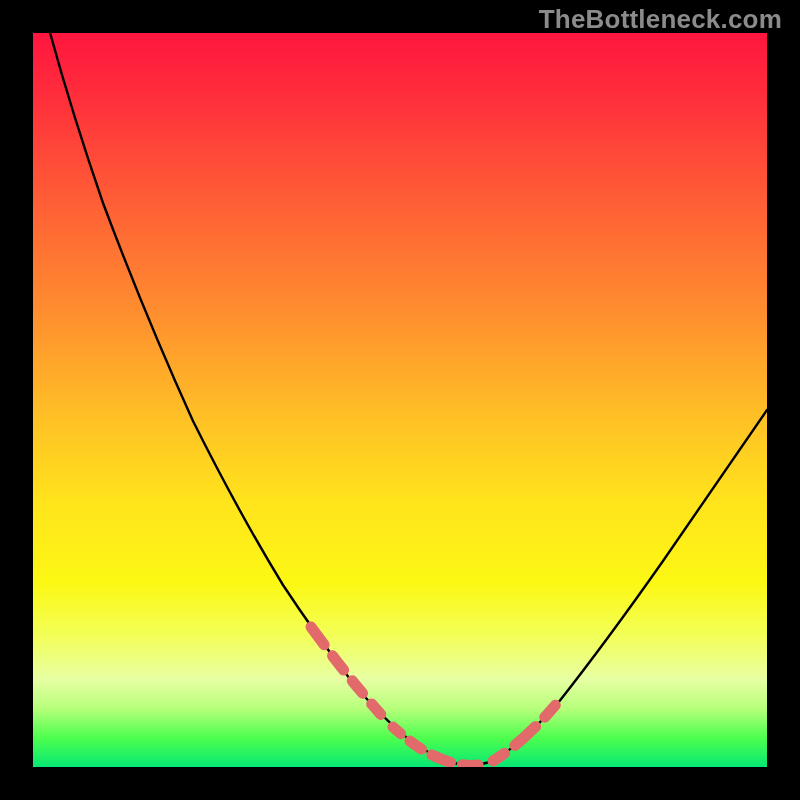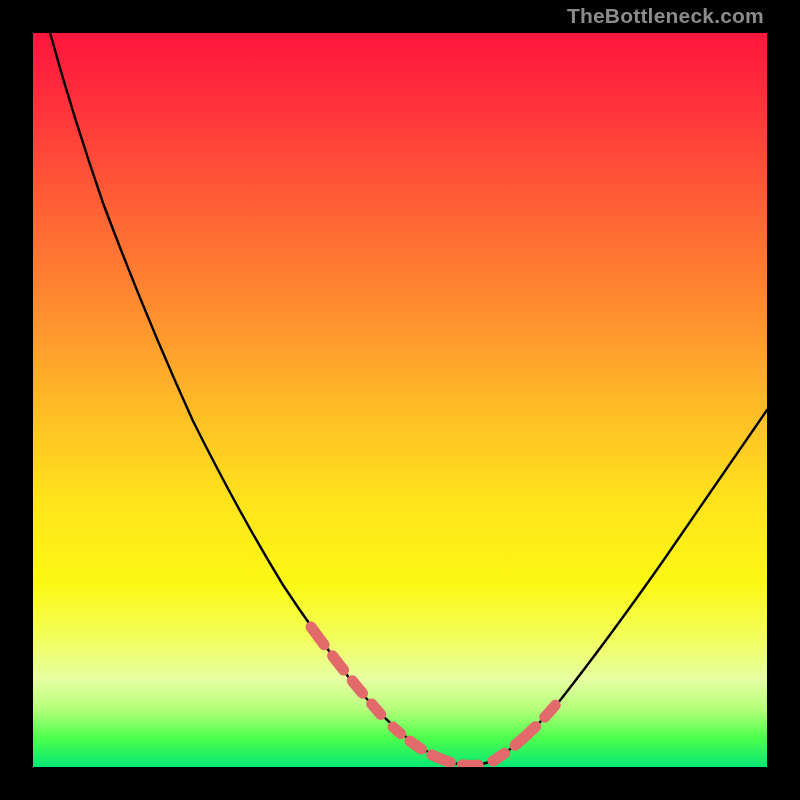"TheBottleneck.com" .watermark { font-size: 21px -> 26px; right: 36px -> 18px }
